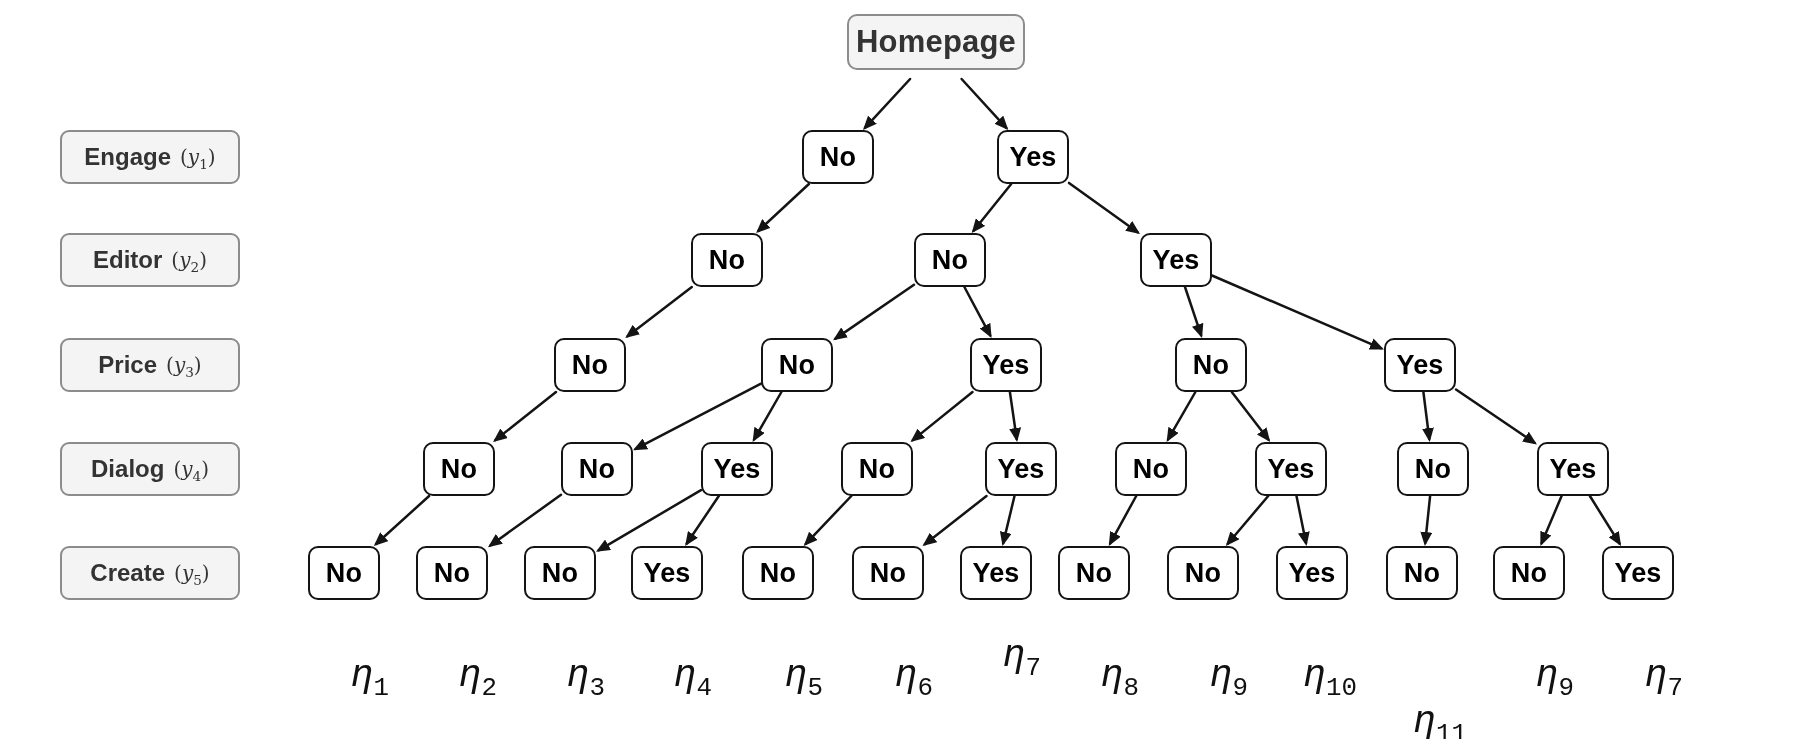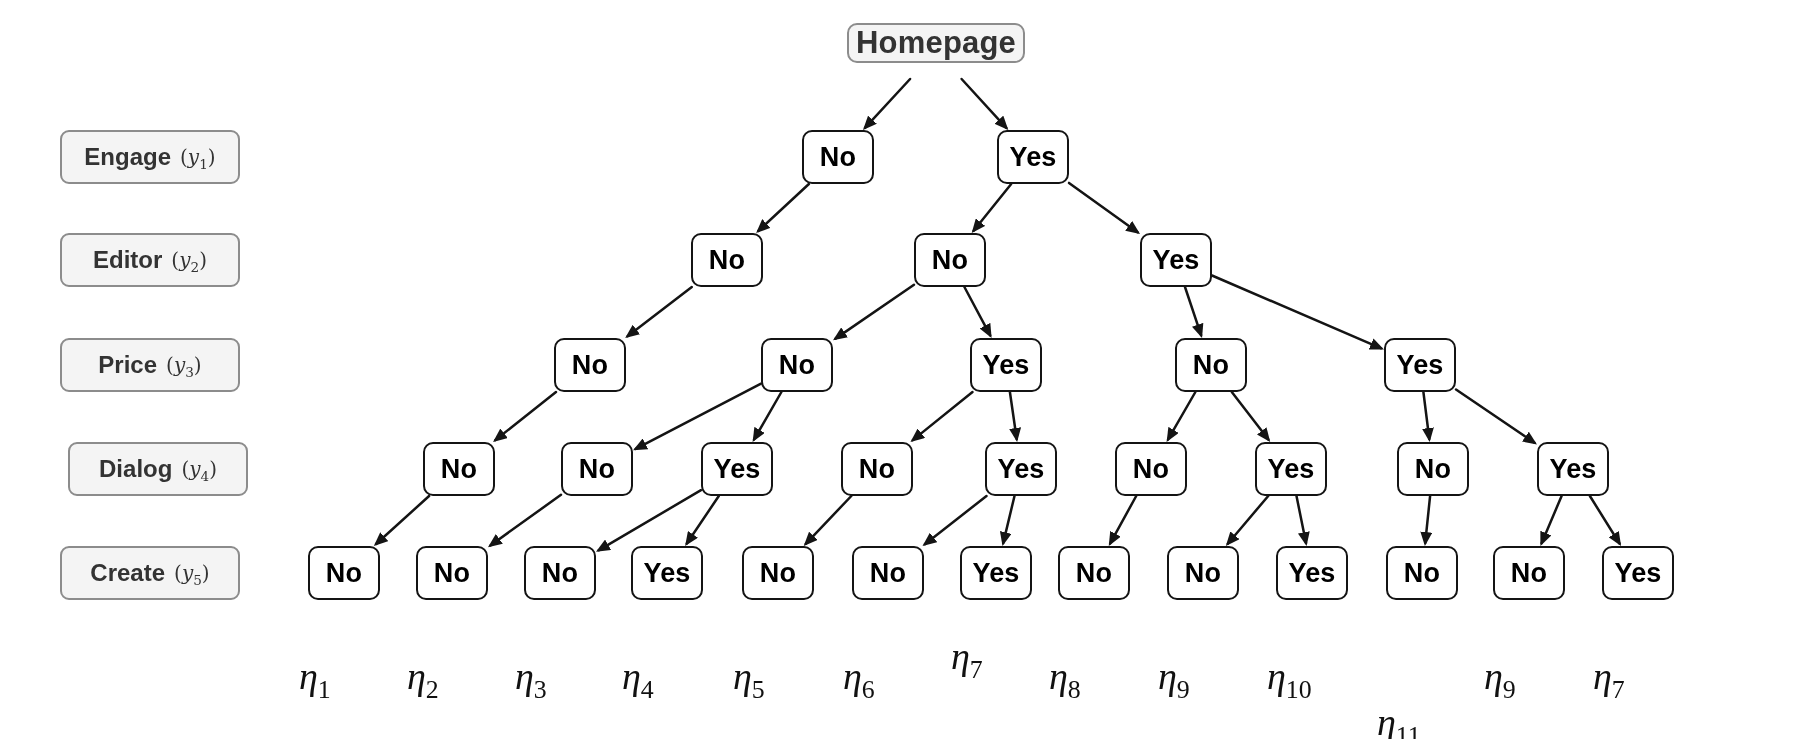"Homepage" div.node { height: 40px -> 56px; top: 23px -> 14px }
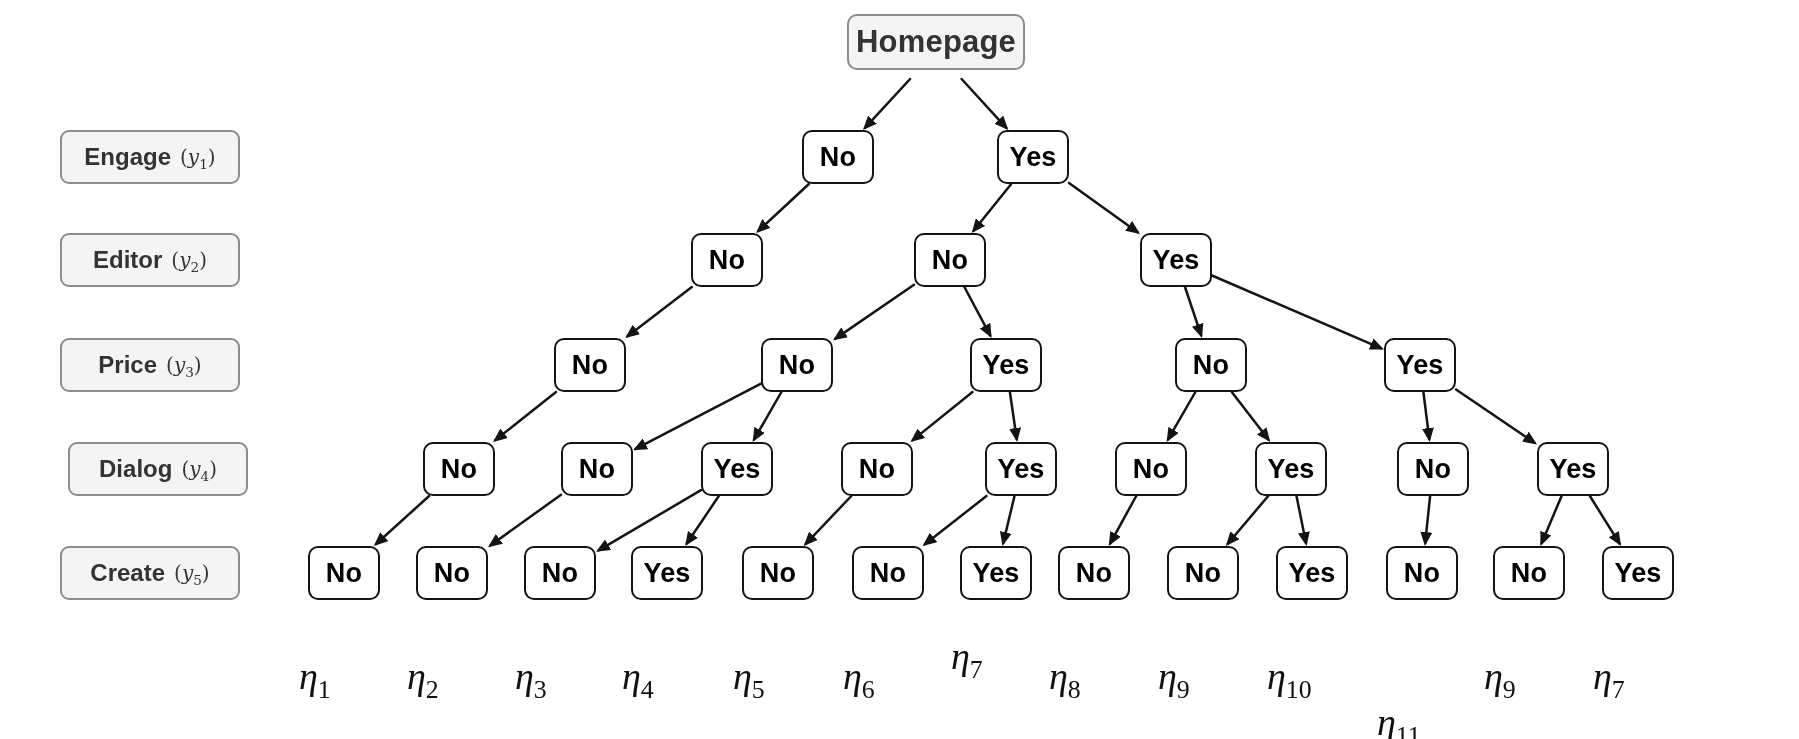"Dialog" div.label-box { left: 68px -> 60px }
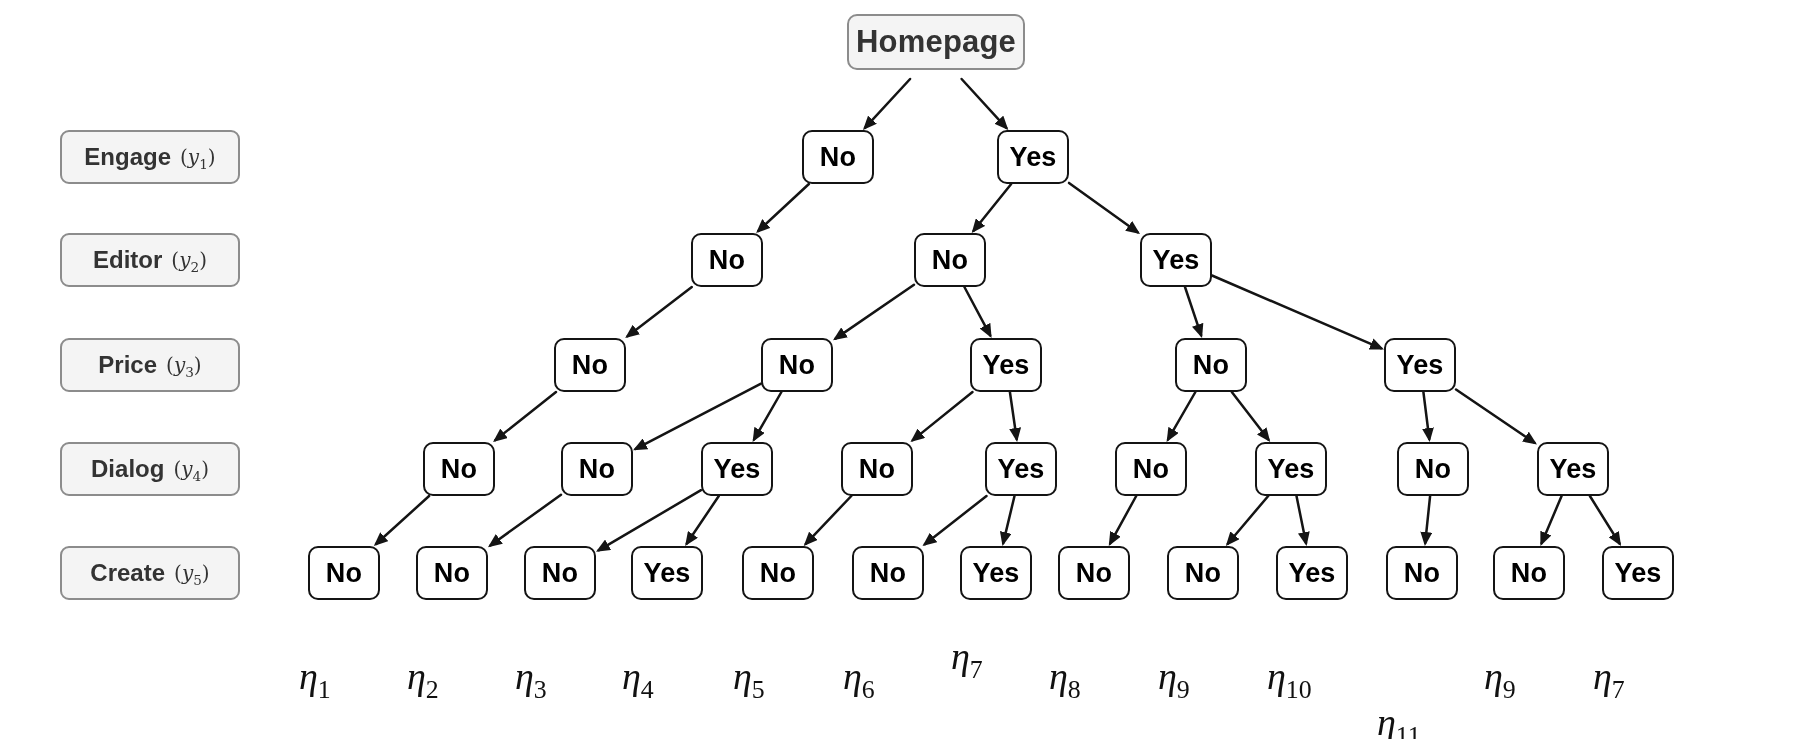"η1" .eta { font-family: Liberation Serif, serif -> Liberation Mono, monospace; text-align: left -> right }
